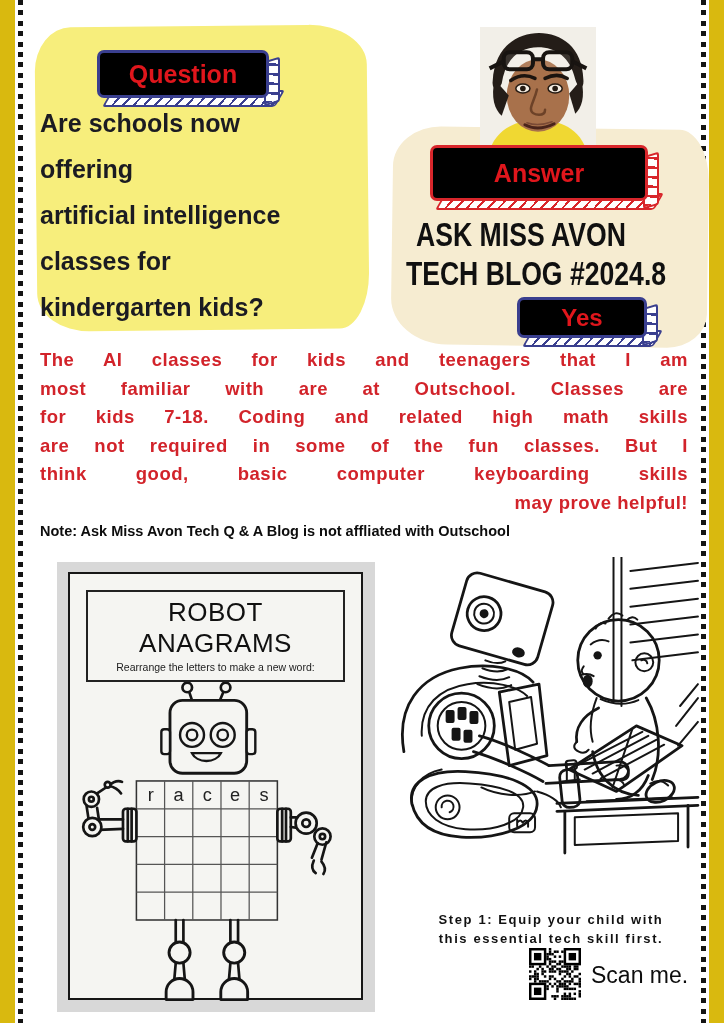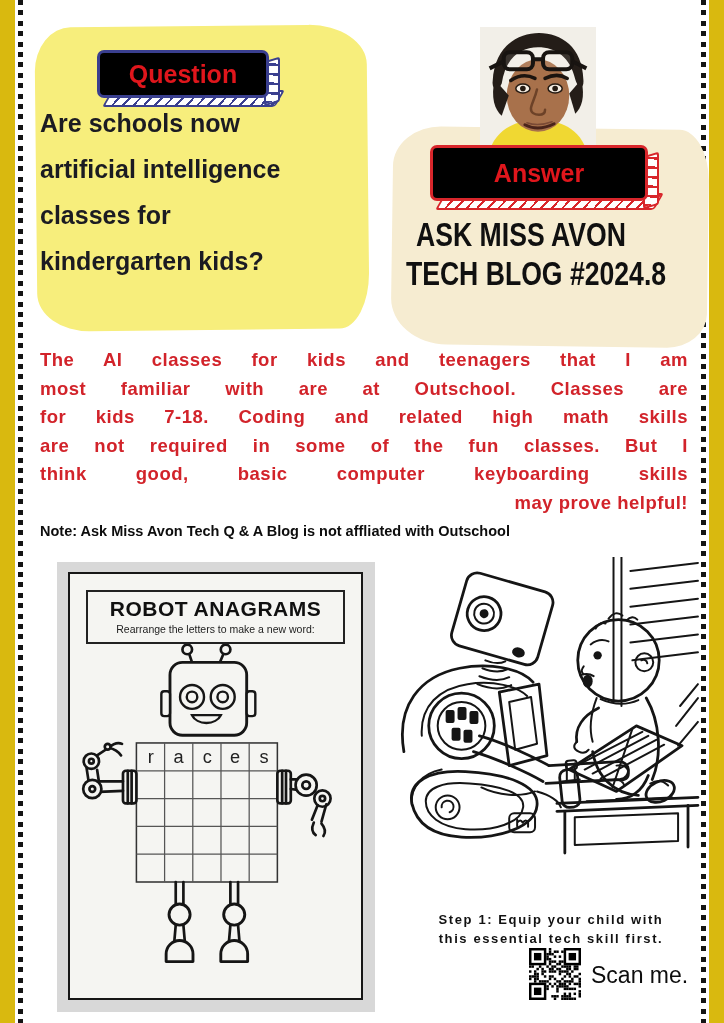"offering" div { html: none -> <div>offering</div> }
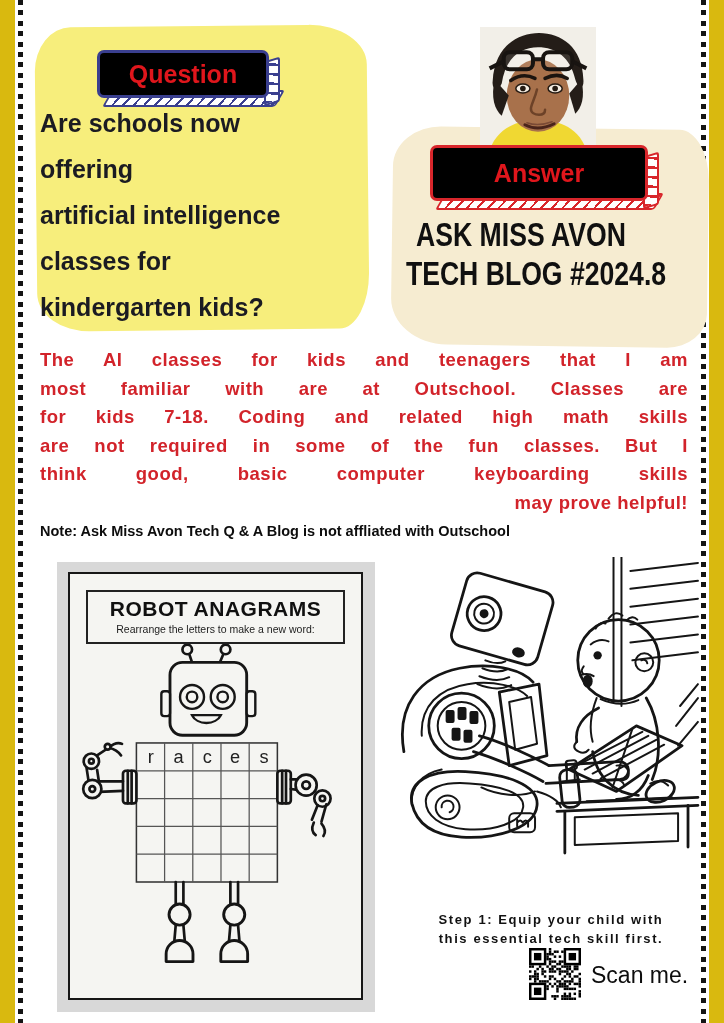"Yes" div.tag3d { html: none -> <div> <div></div> <div></div> <div>Yes</div> </div> }
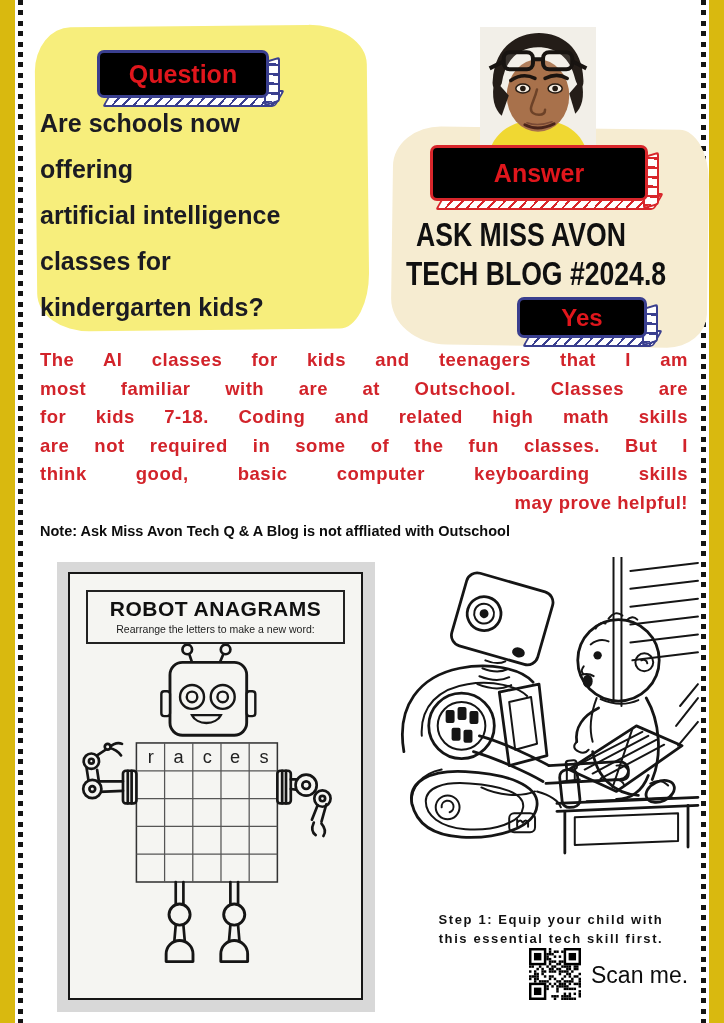"ROBOT ANAGRAMS" .ws-title { font-size: 21px -> 26px; font-weight: bold -> normal }
